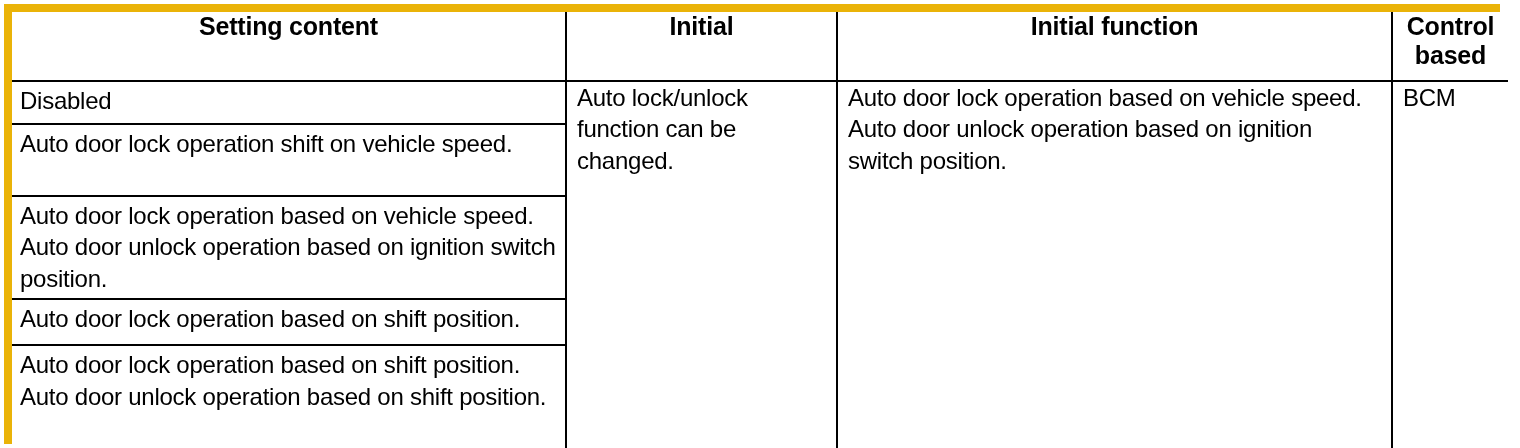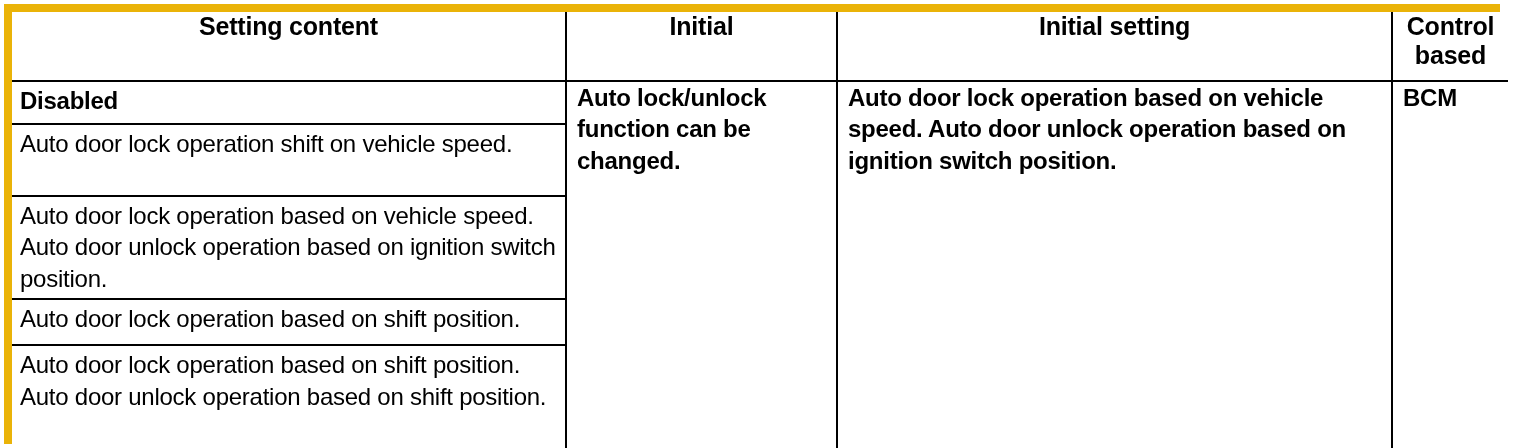"Initial setting" th.col-head { text: setting -> function }
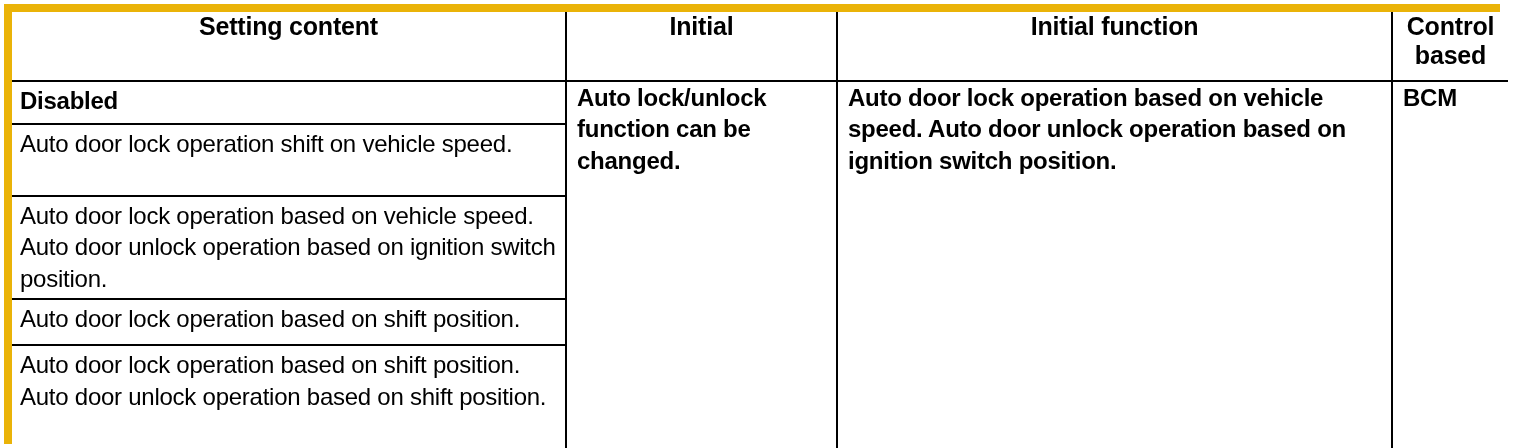"Disabled" tr.r1 { font-weight: bold -> none }
